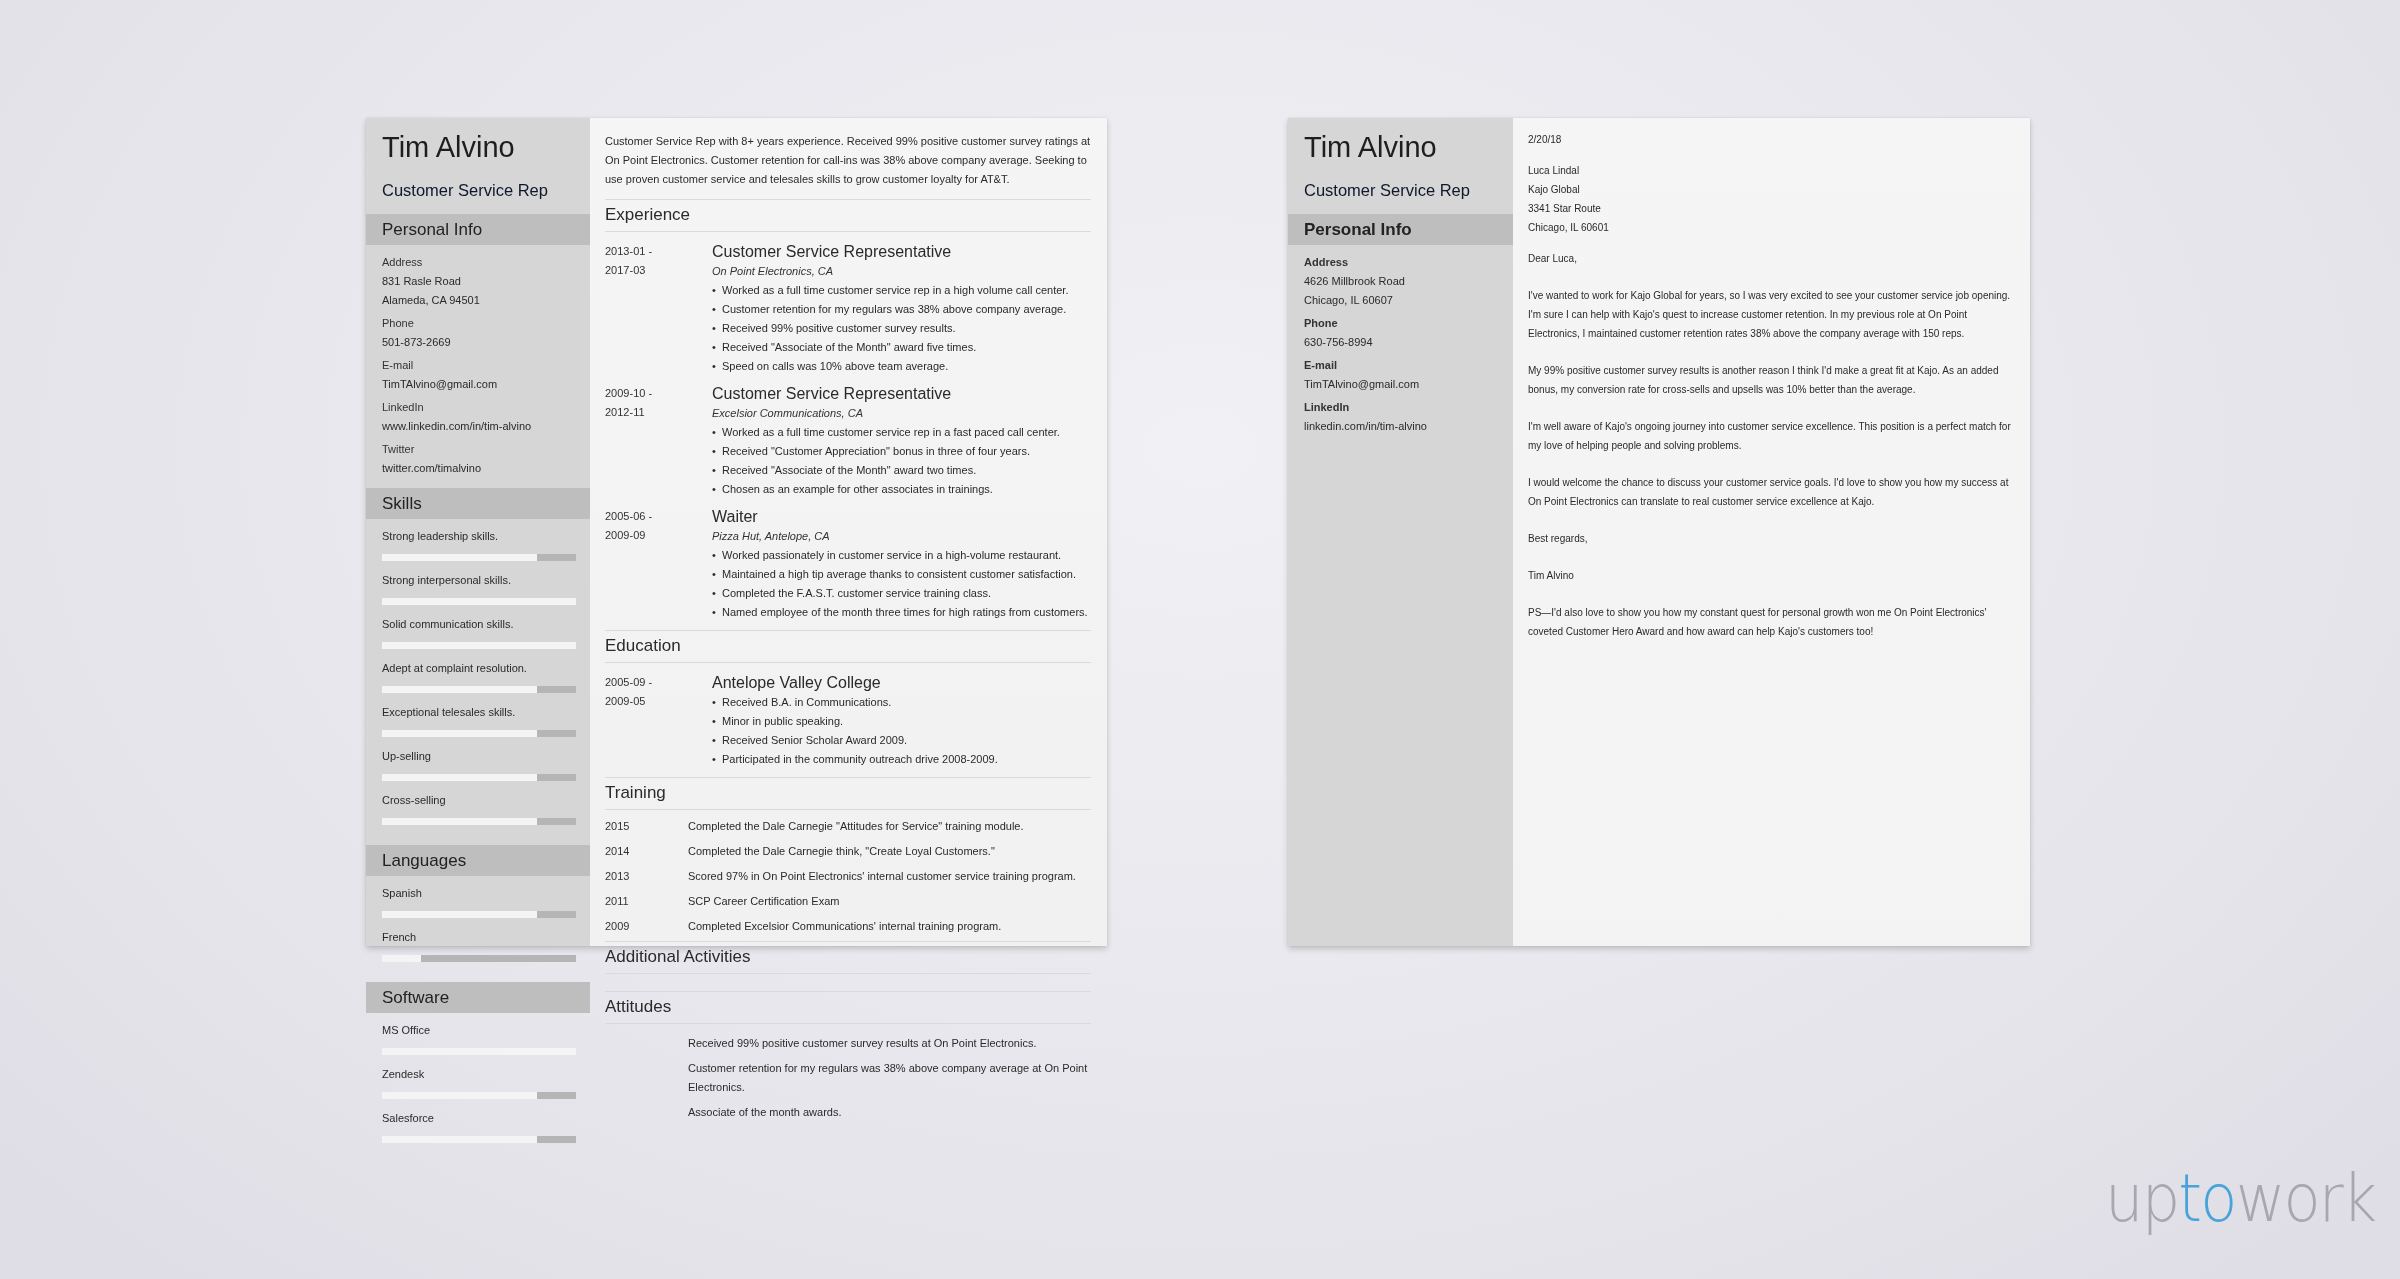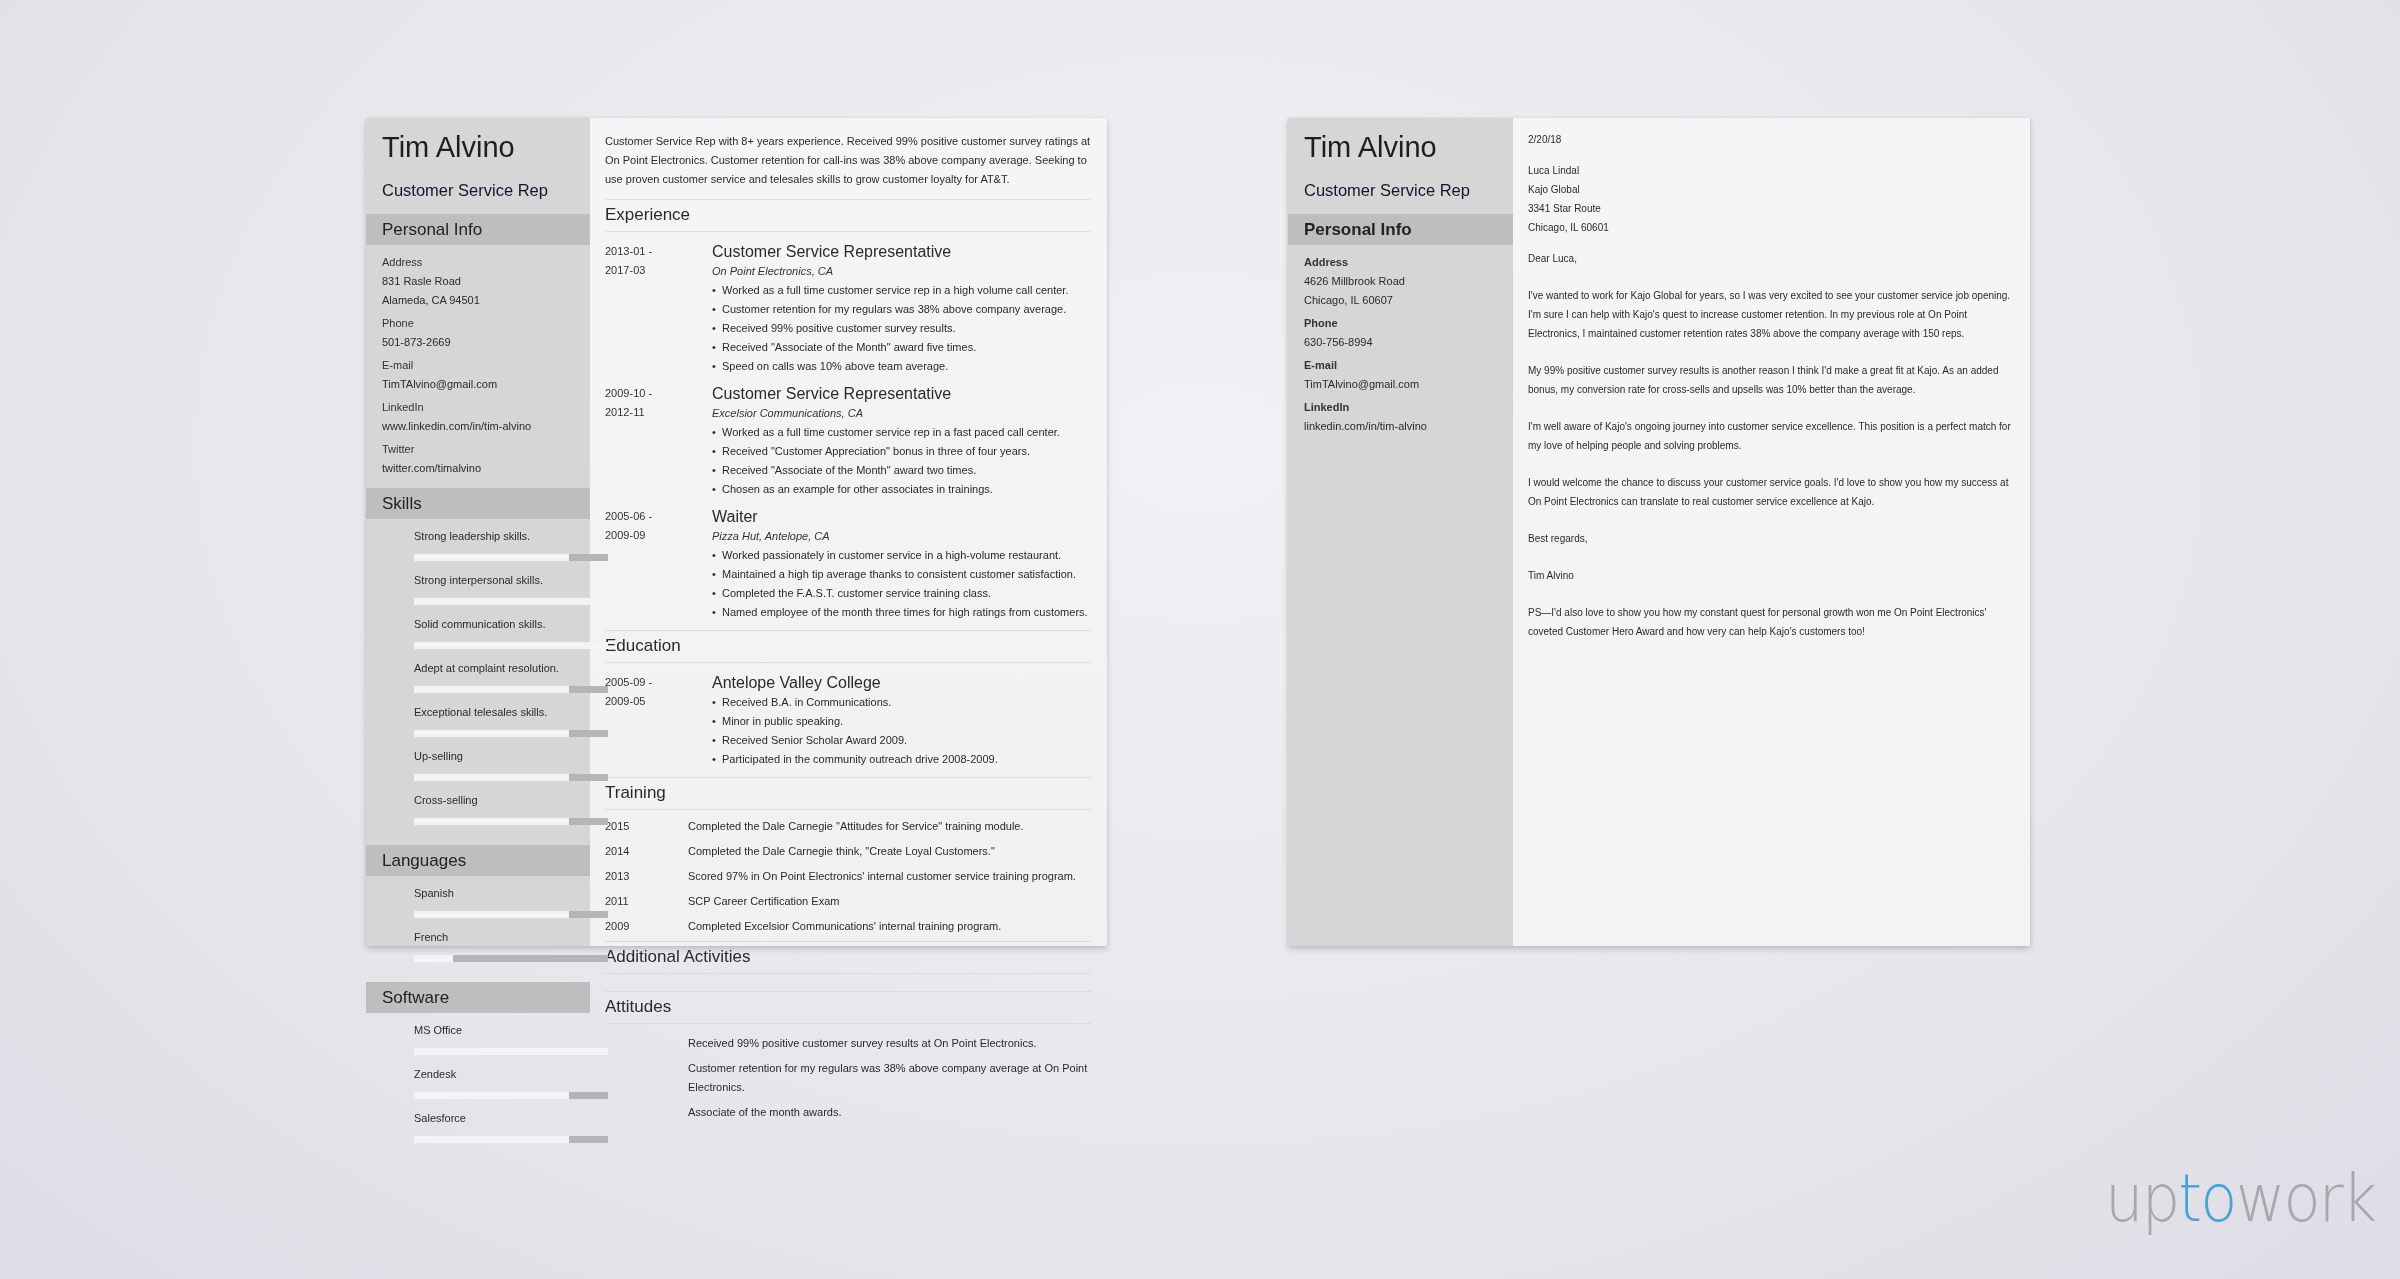"Strong leadership skills." .bar-item { margin-left: 32px -> none }
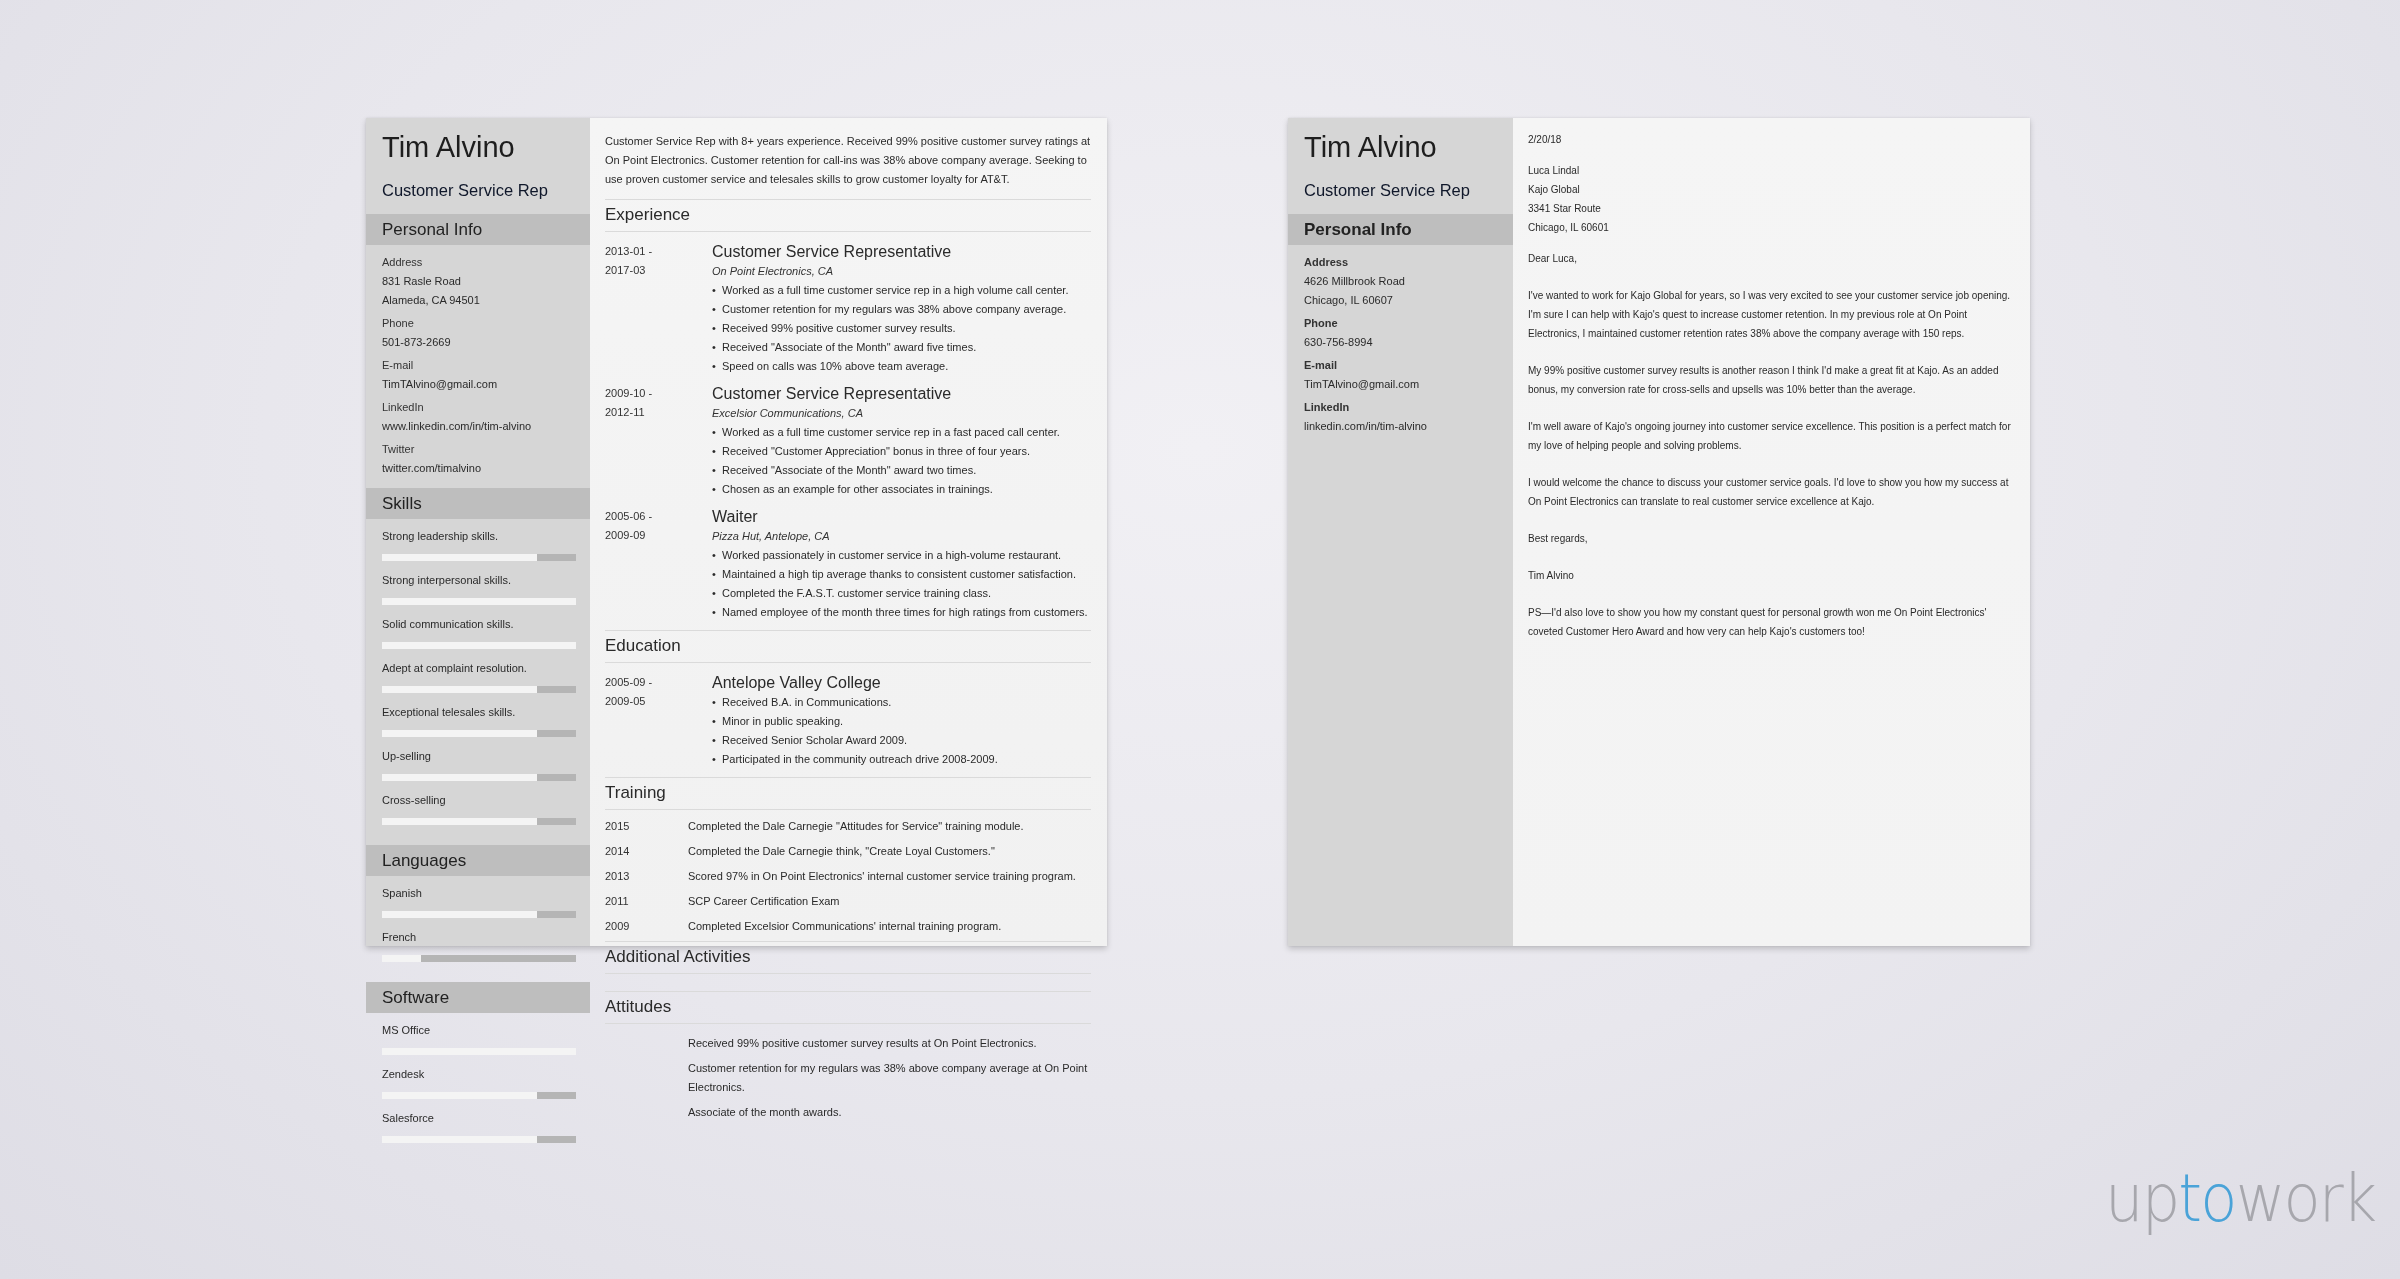"PS—I'd also love to show" p { text: very -> award }
